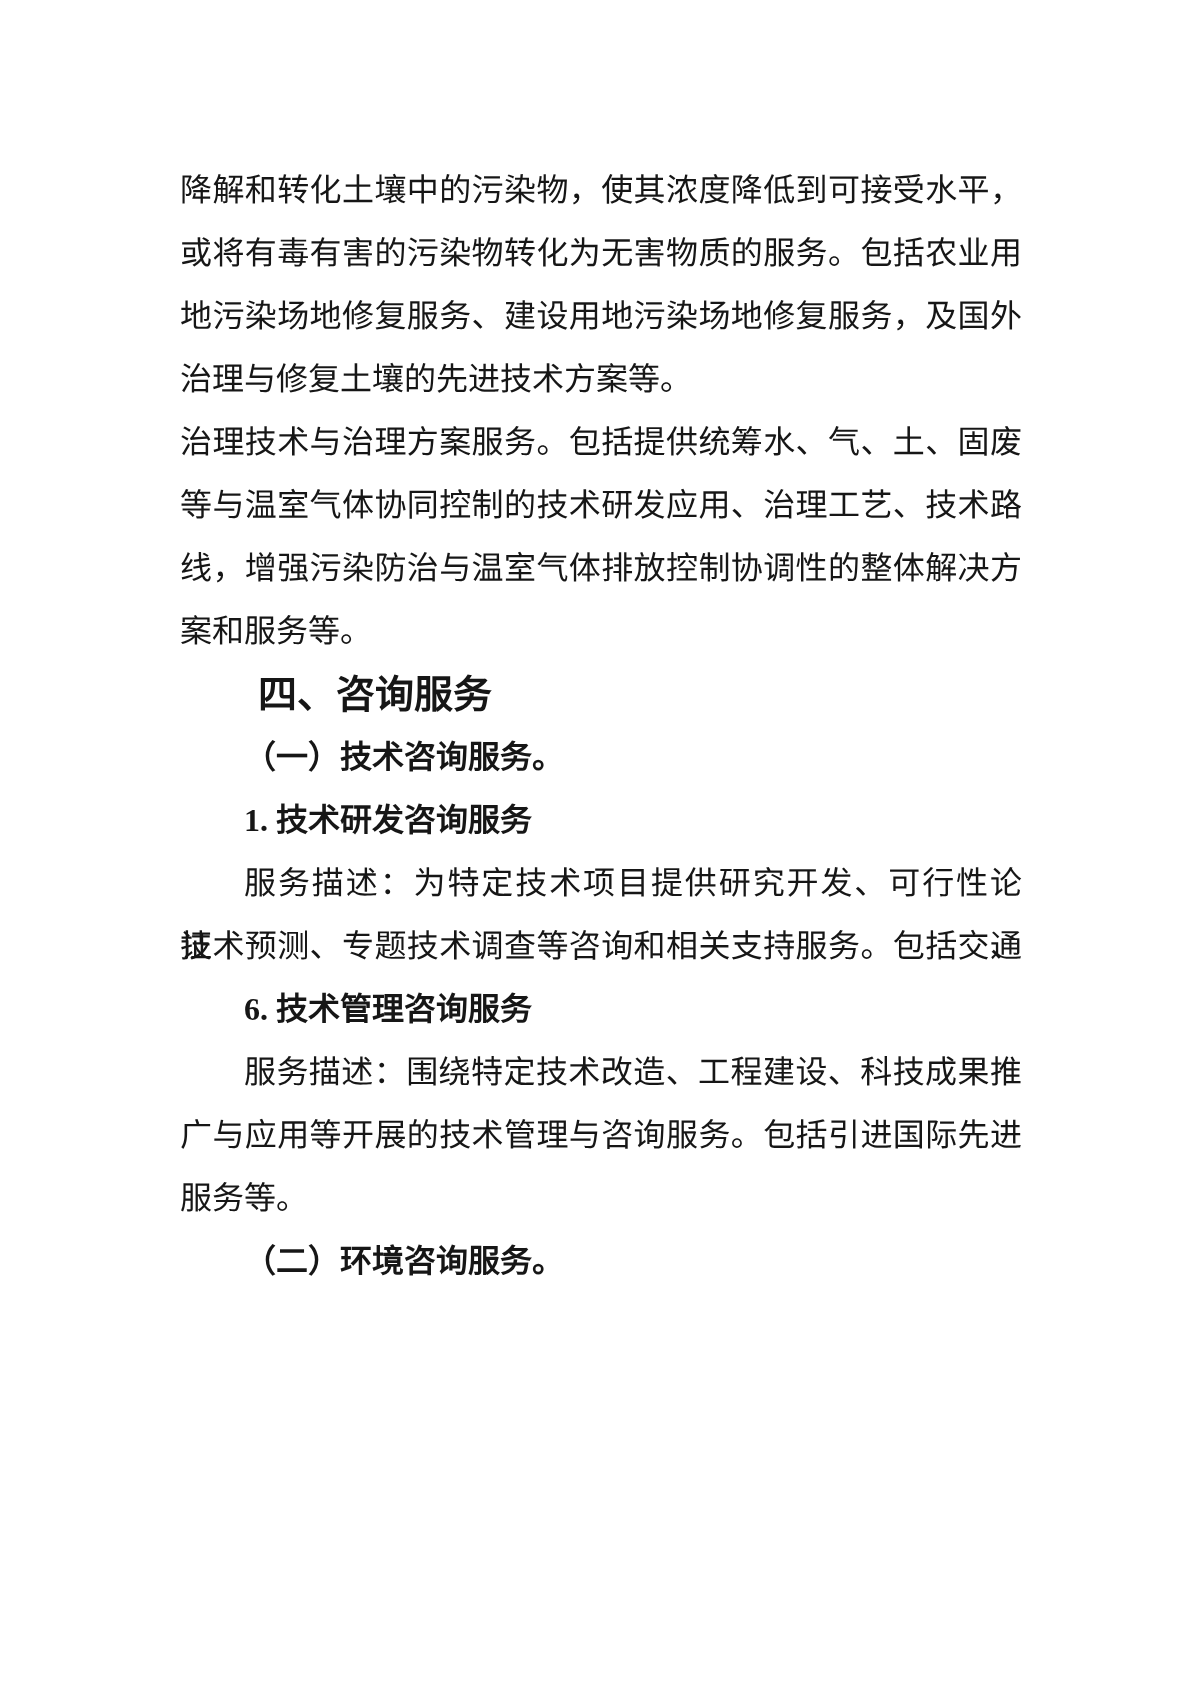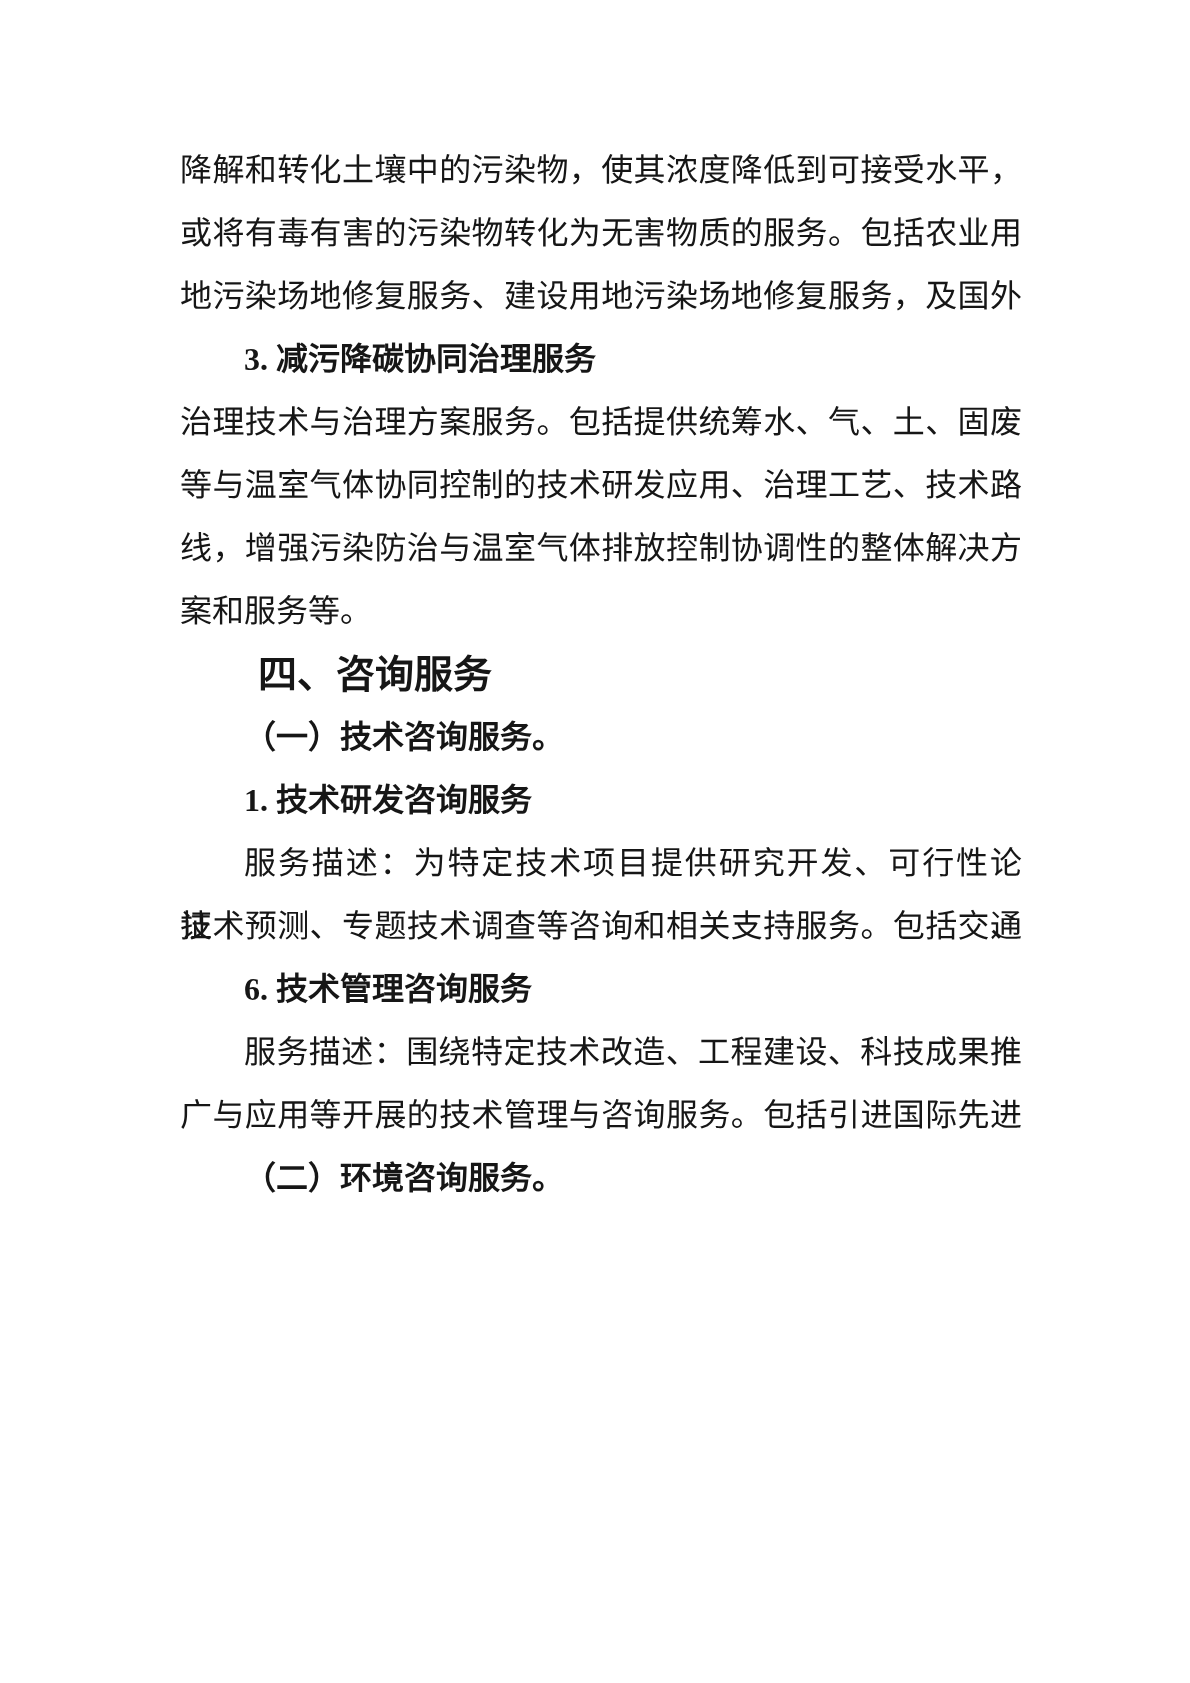"降解和转化土壤中的污染物，使其浓度降低到可接受水平，" .page { margin-top: none -> 20px }
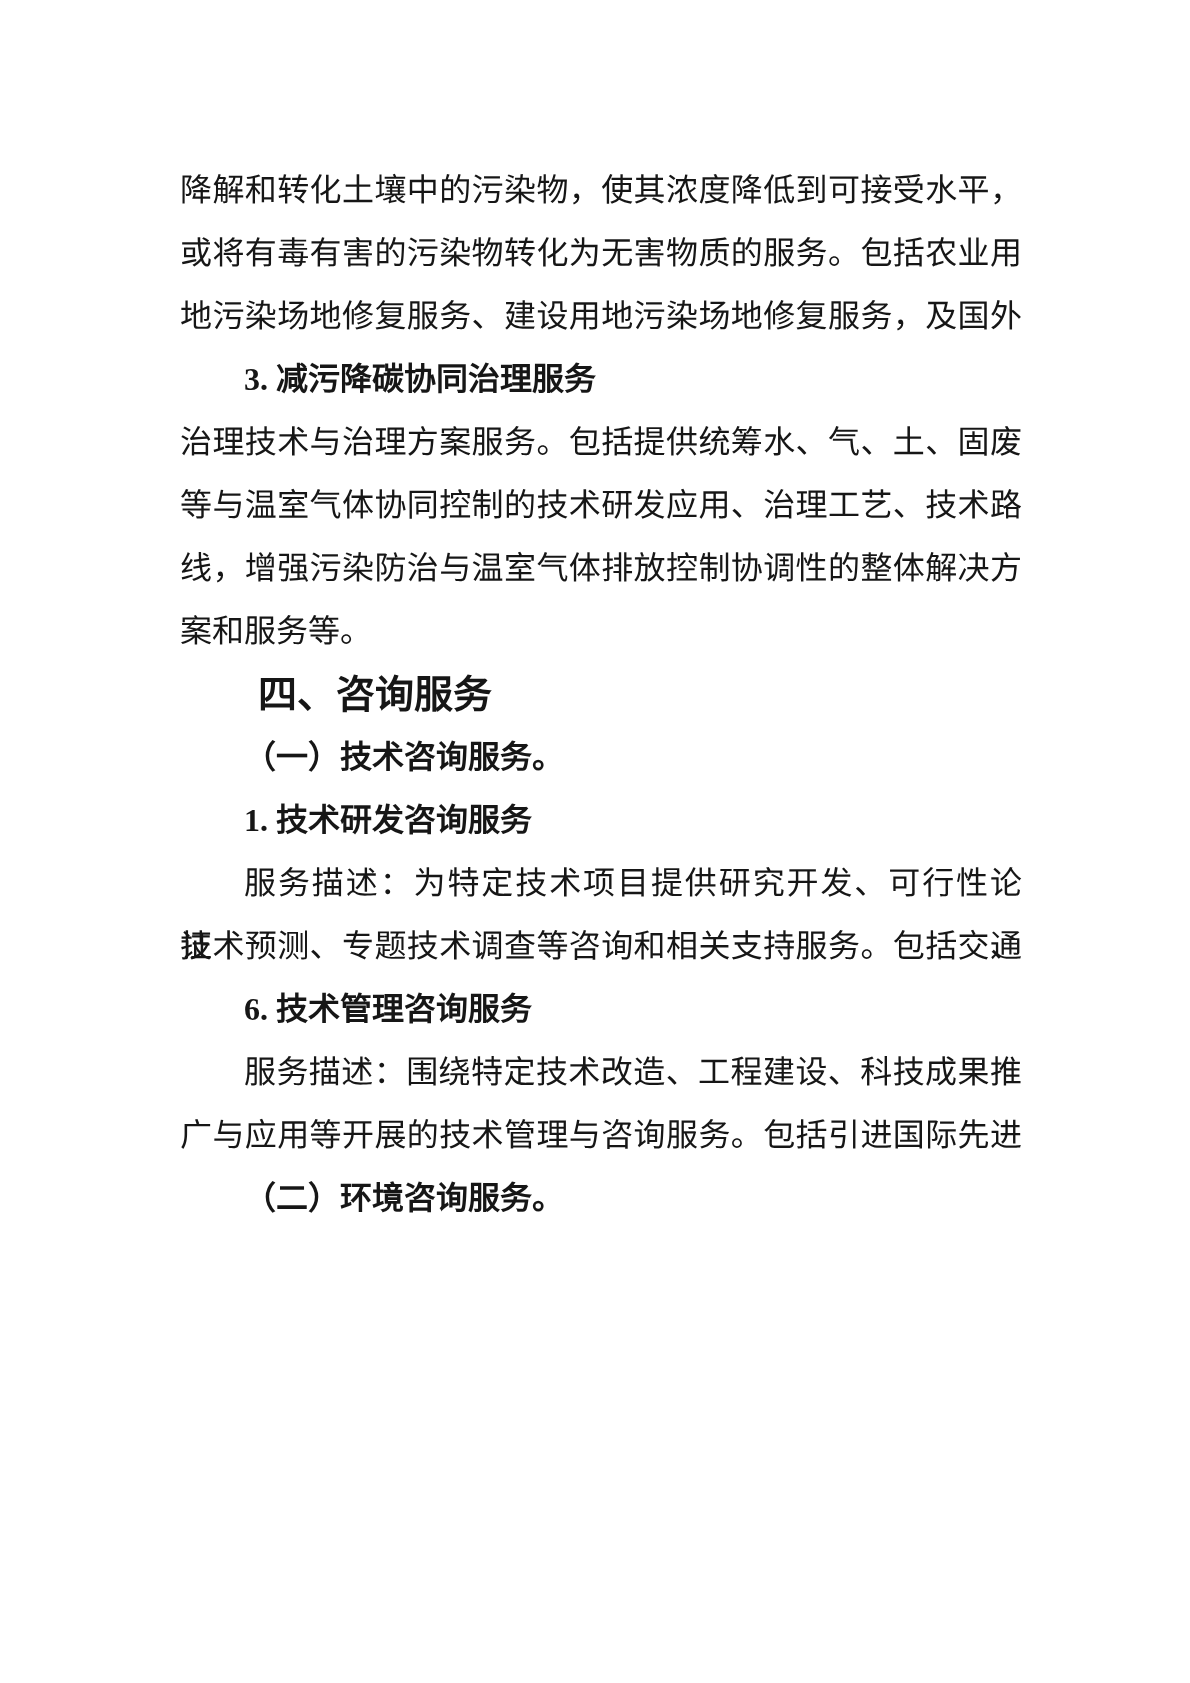"治理与修复土壤的先进技术方案等。" div.line { html: none -> <div>治理与修复土壤的先进技术方案等。</div> }
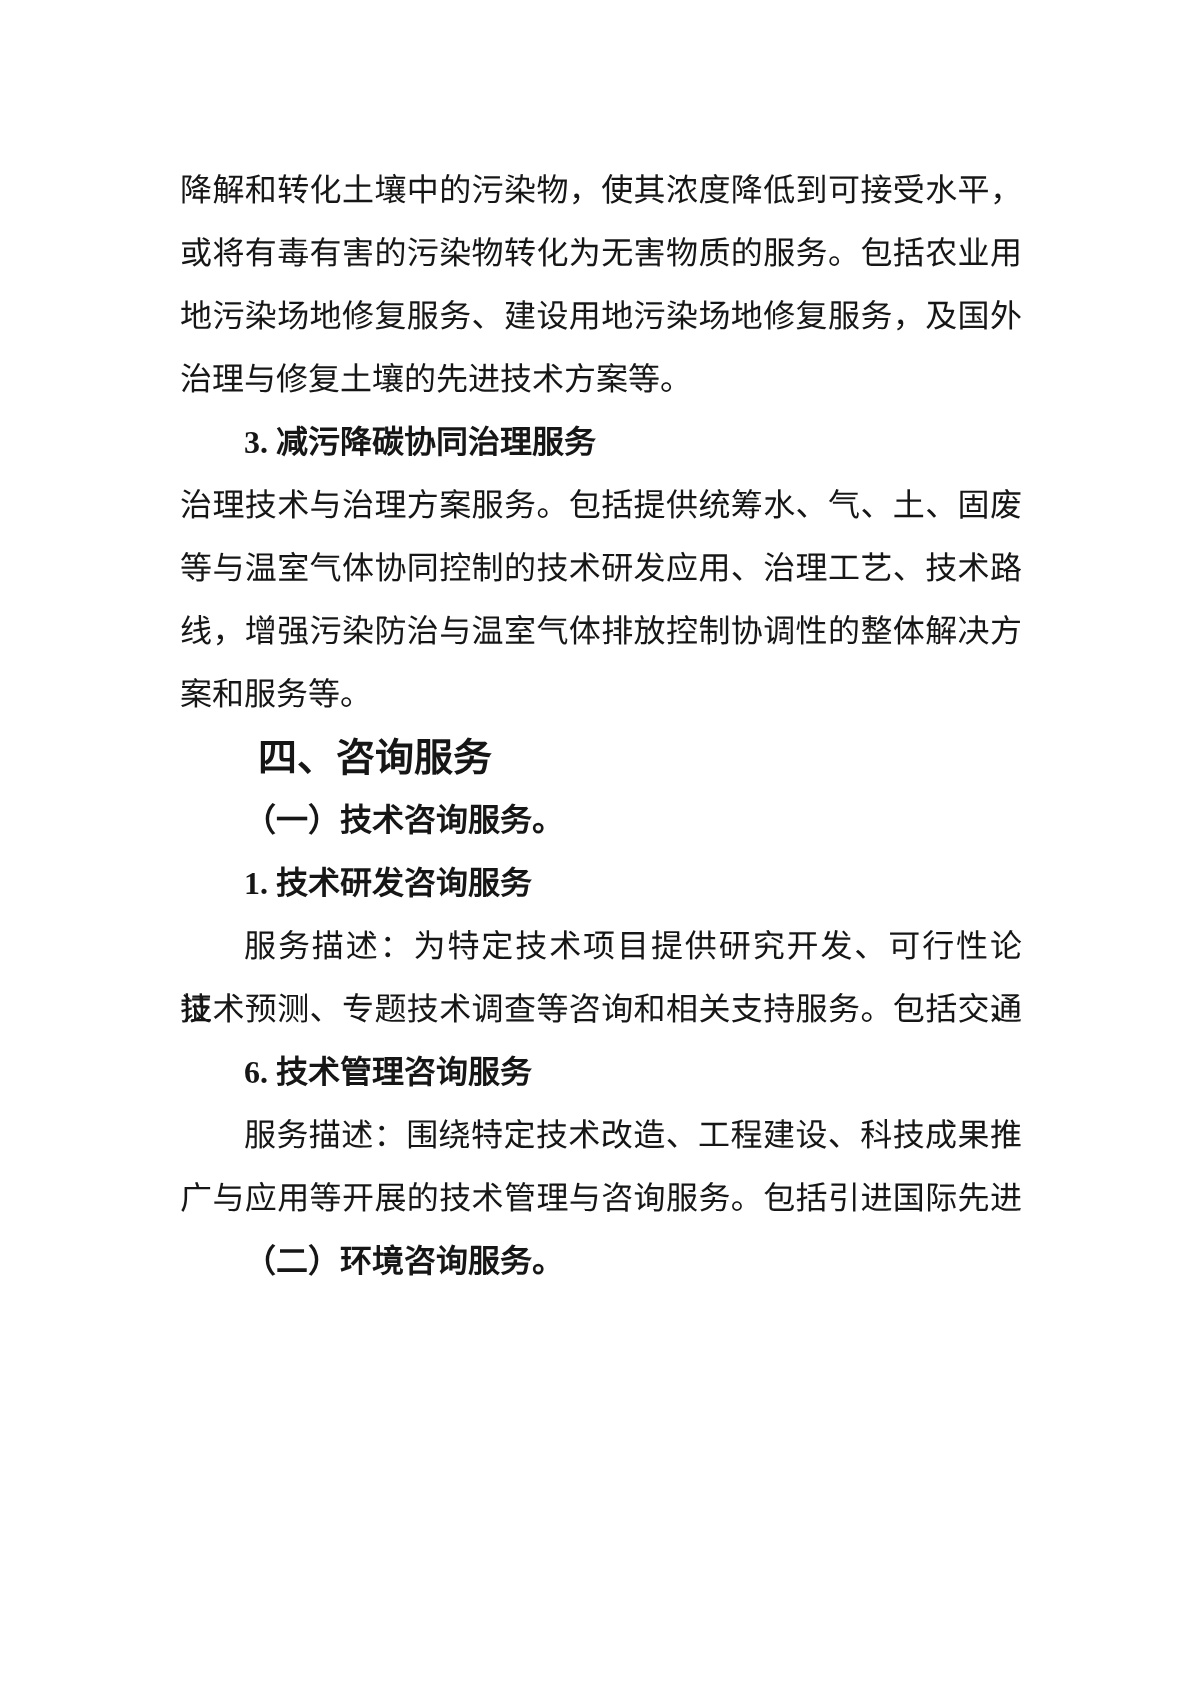"3. 减污降碳协同治理服务" div.line { html: <div>3. 减污降碳协同治理服务</div> -> none }
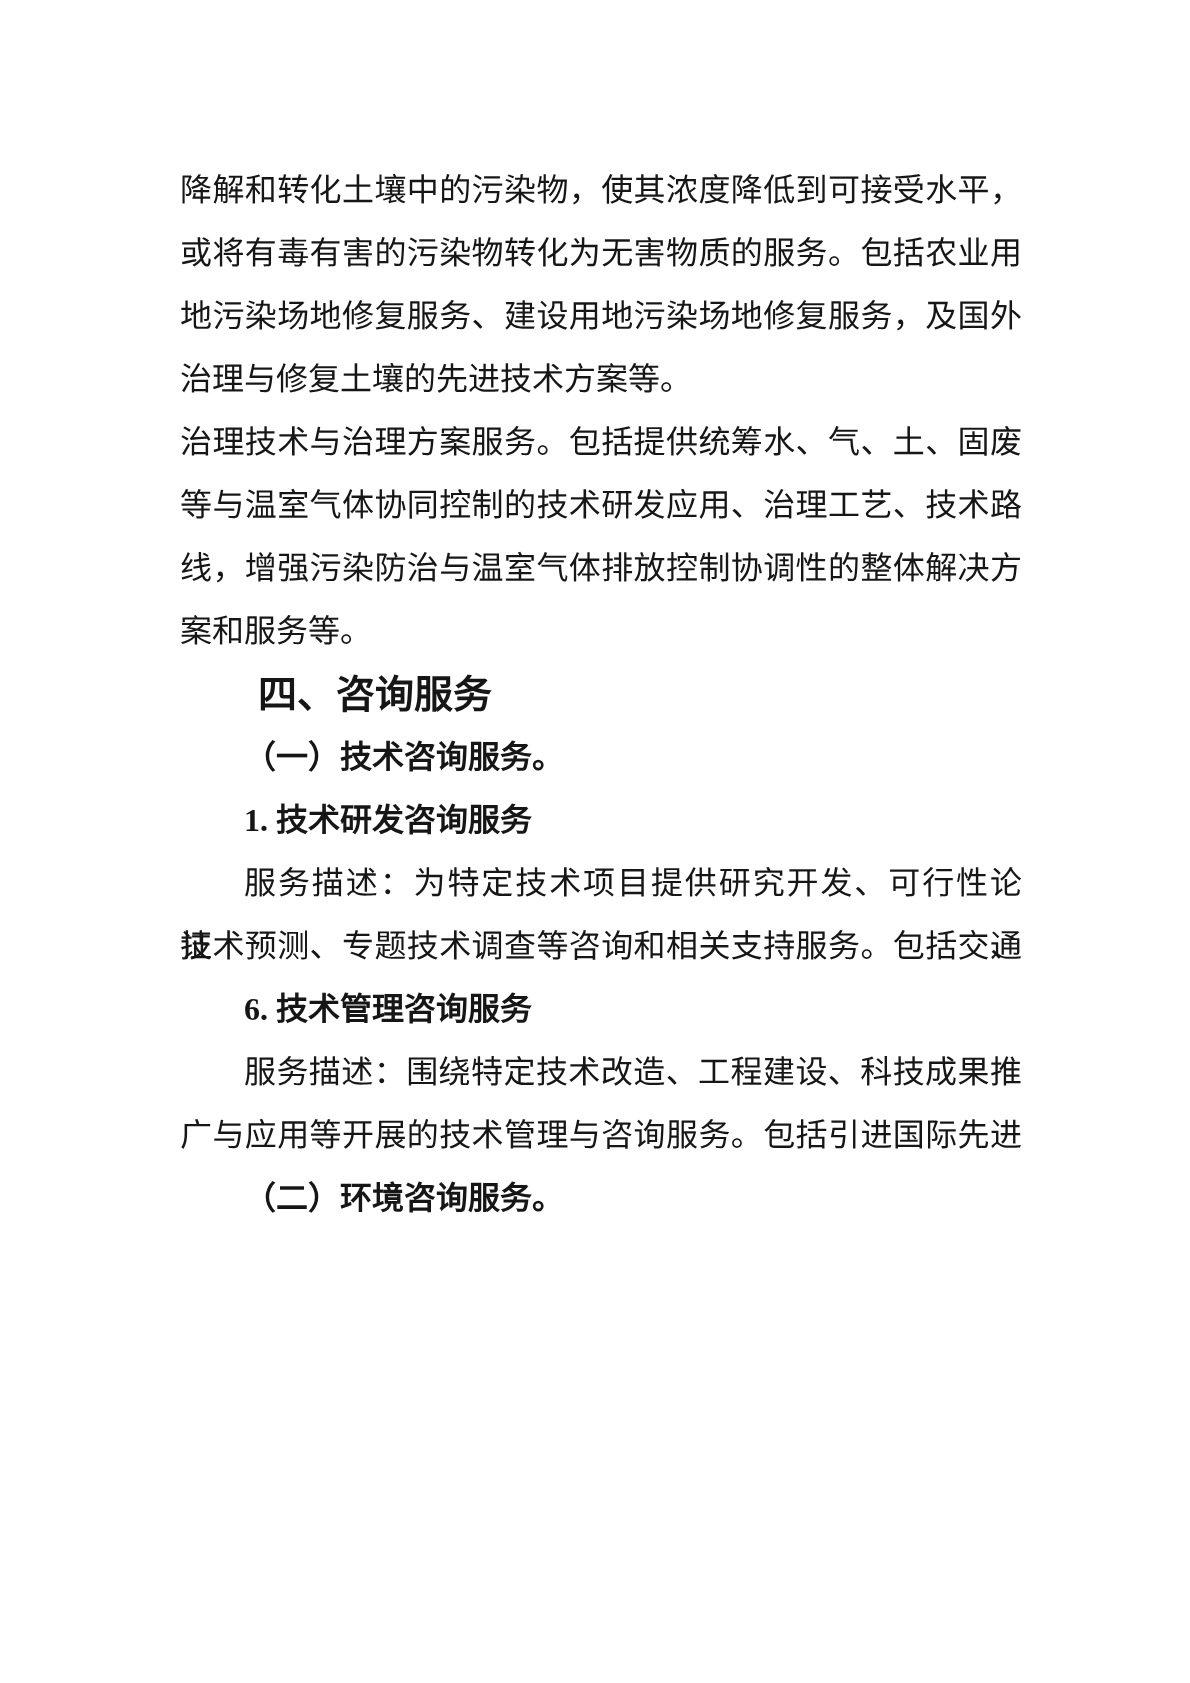"服务等。" div.line { html: none -> <div>服务等。</div> }
